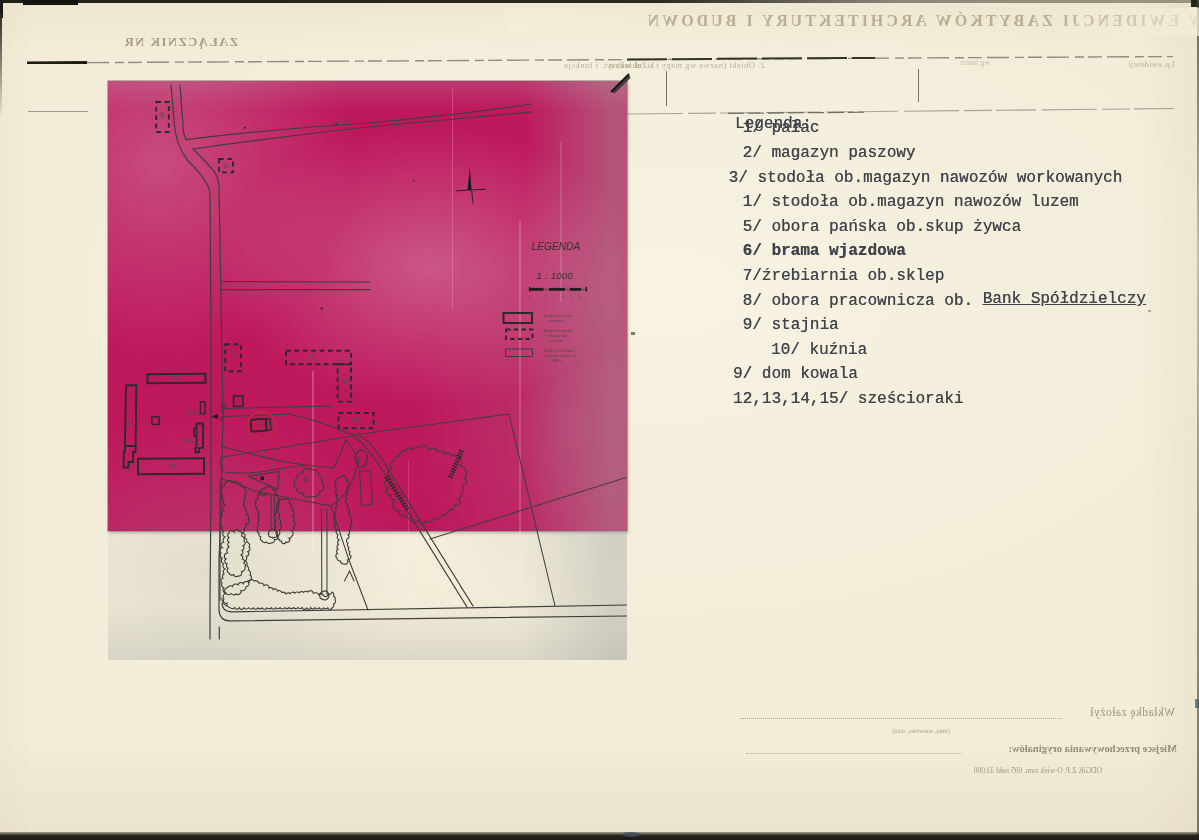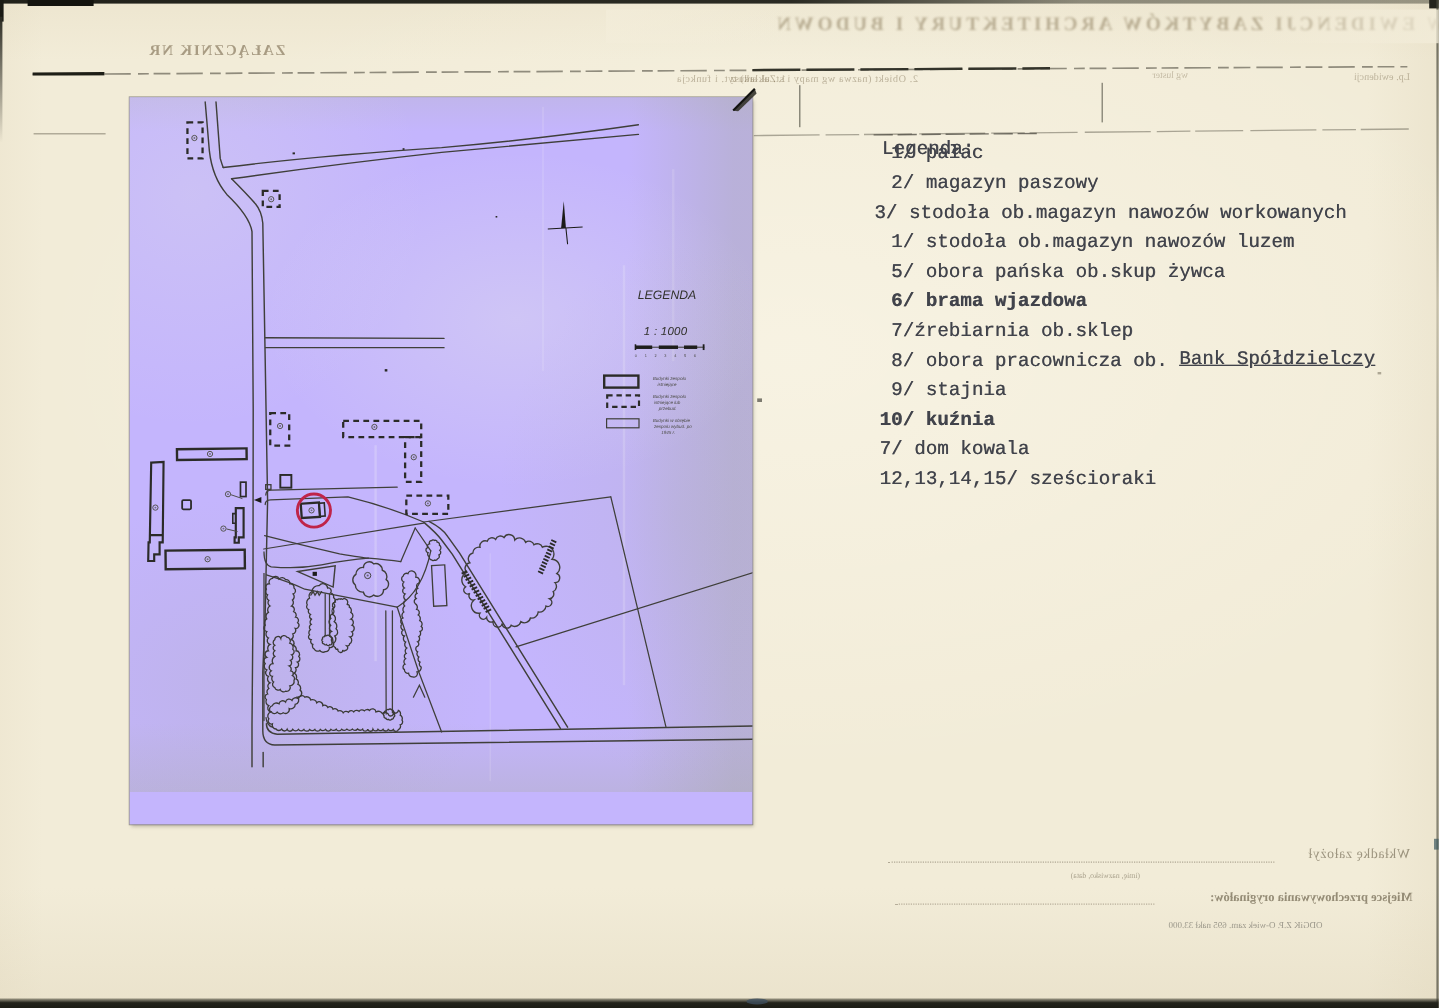"LEGENDA" div.abs { background: #c4b5fd -> #be185d; height: 606px -> 450px }
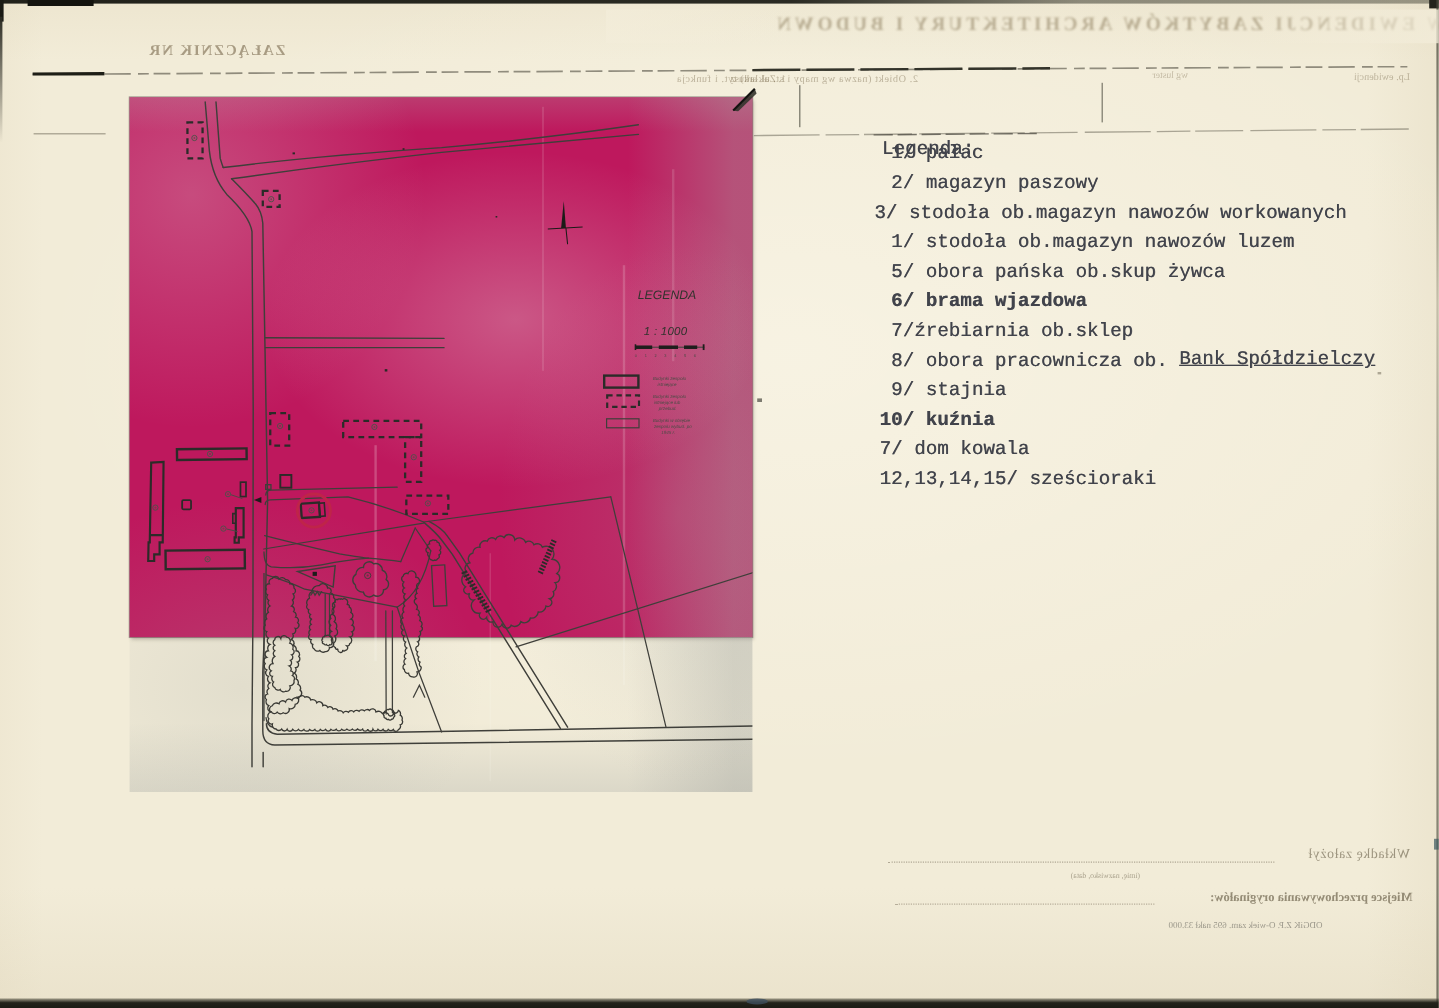"10/ kuźnia" div.abs { font-weight: bold -> none; left: 733px -> 771px }
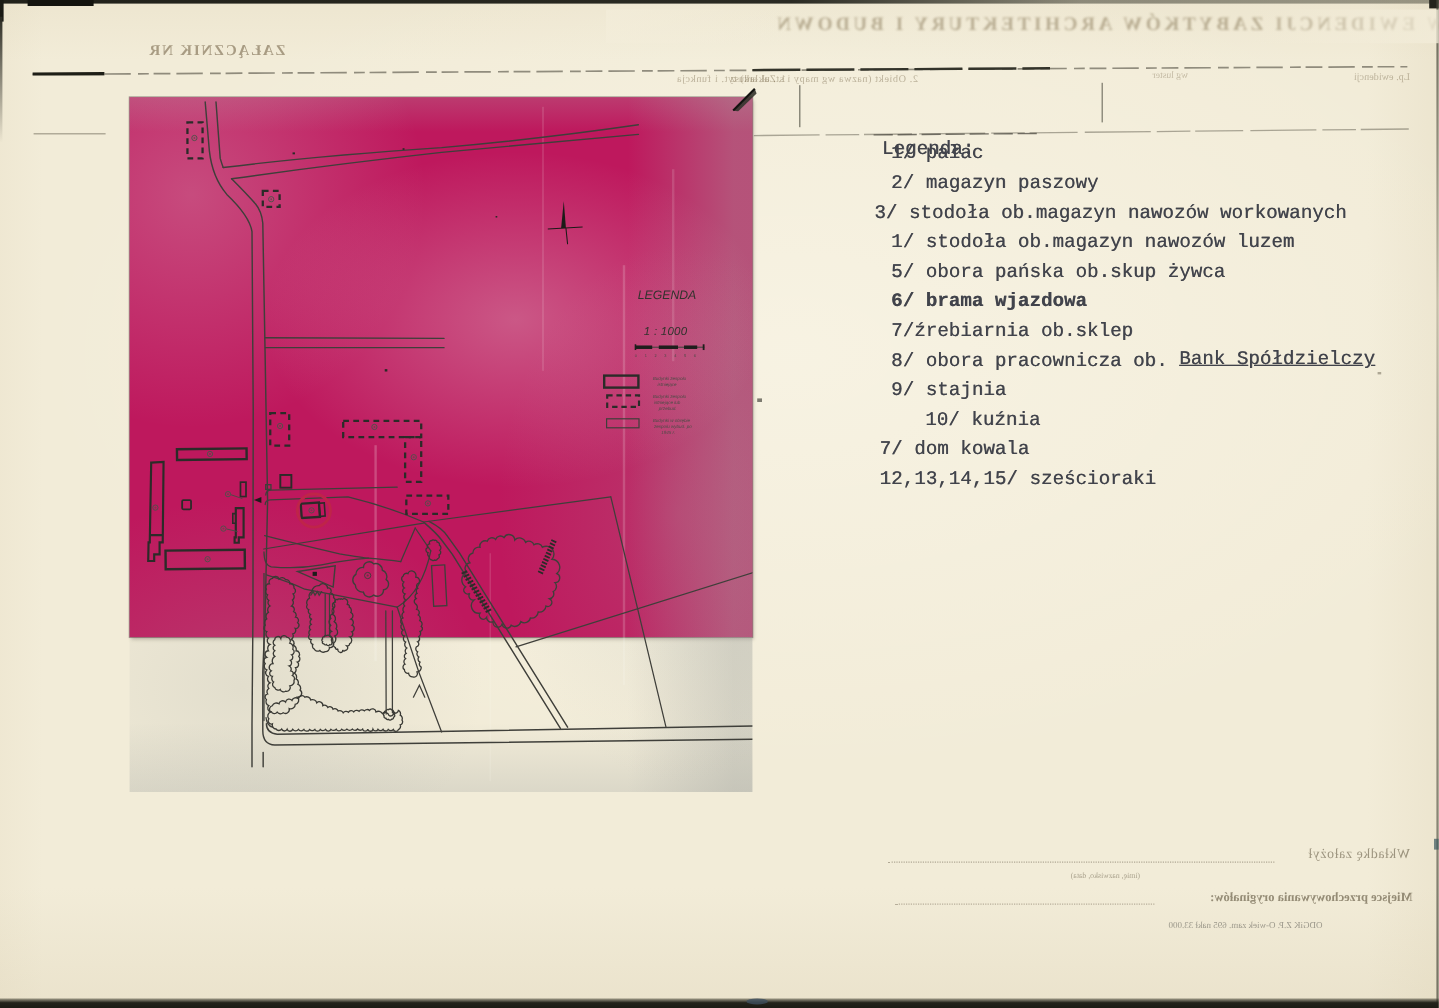"7/ dom kowala" div.abs { text: 7/ -> 9/ }
